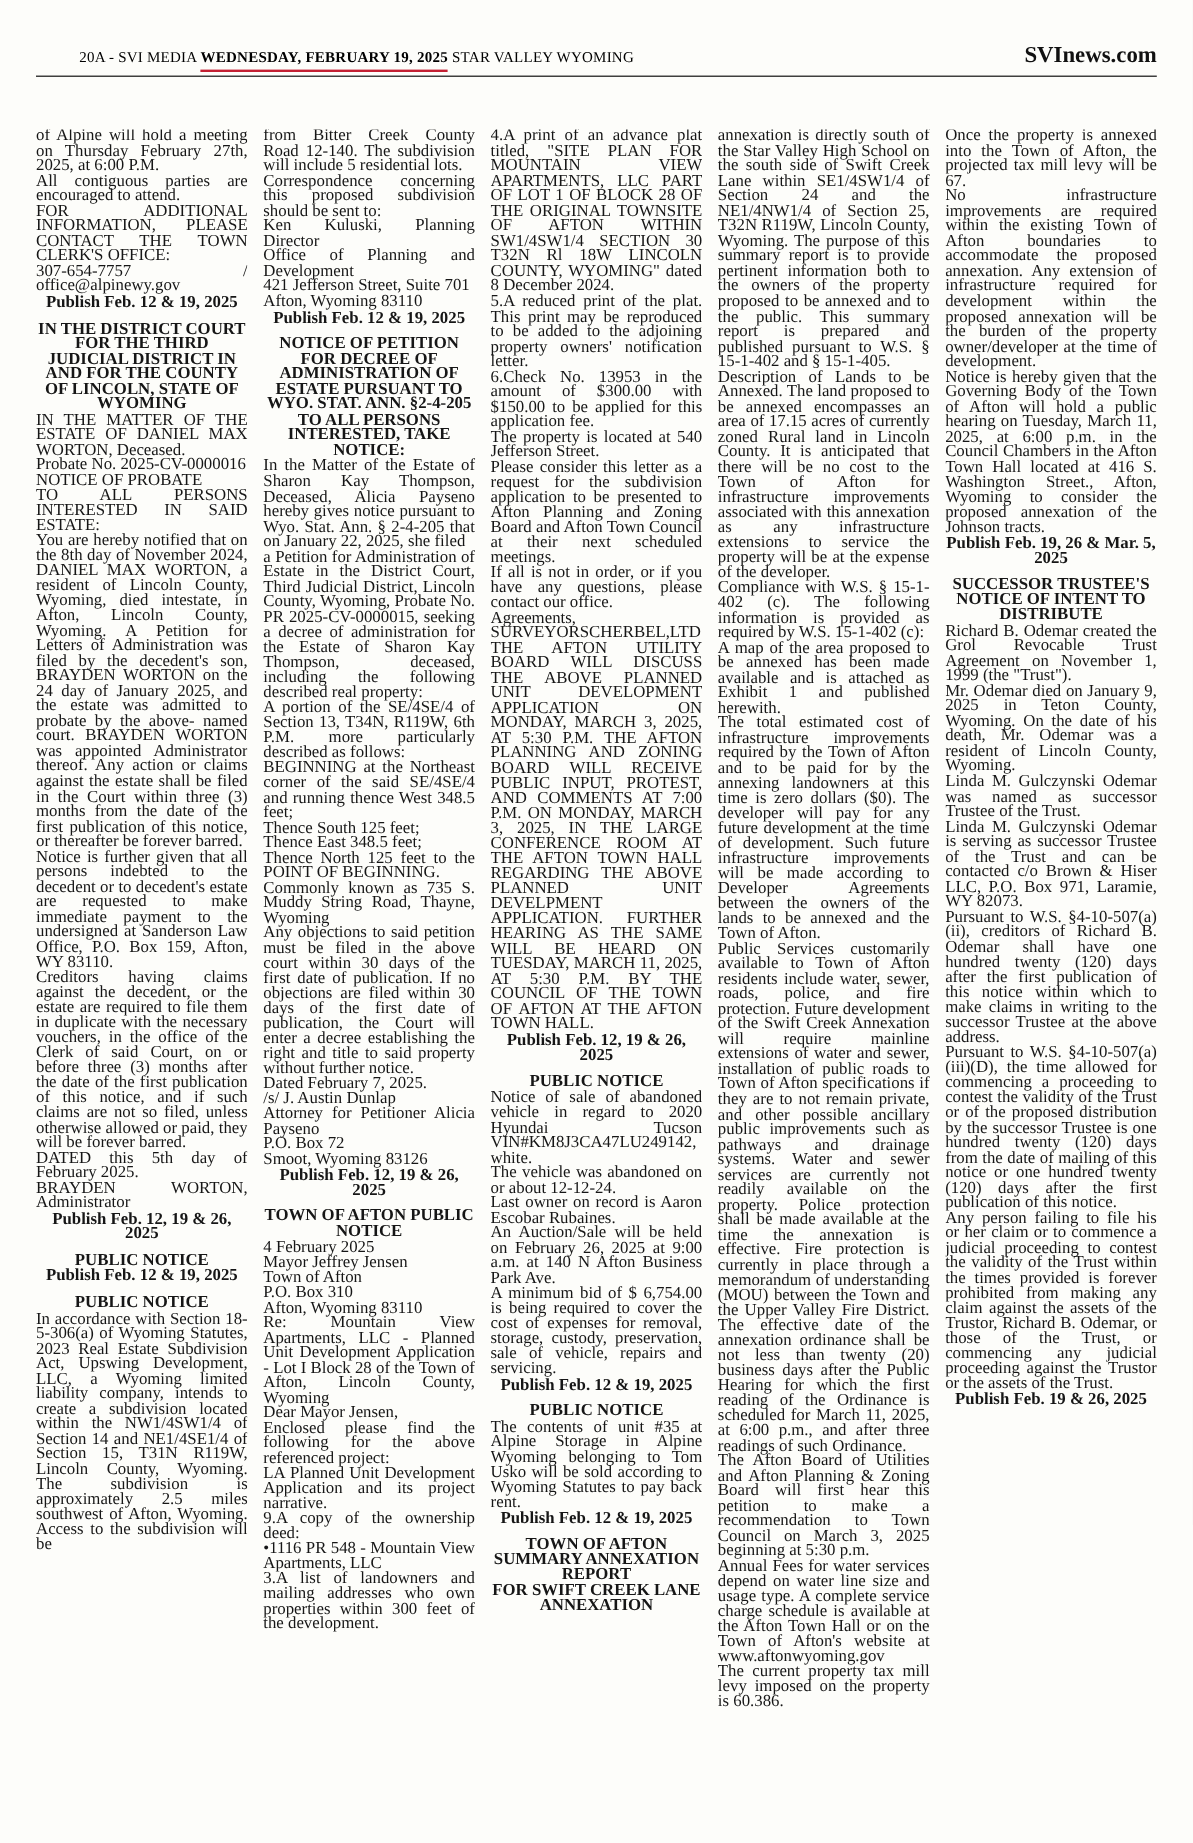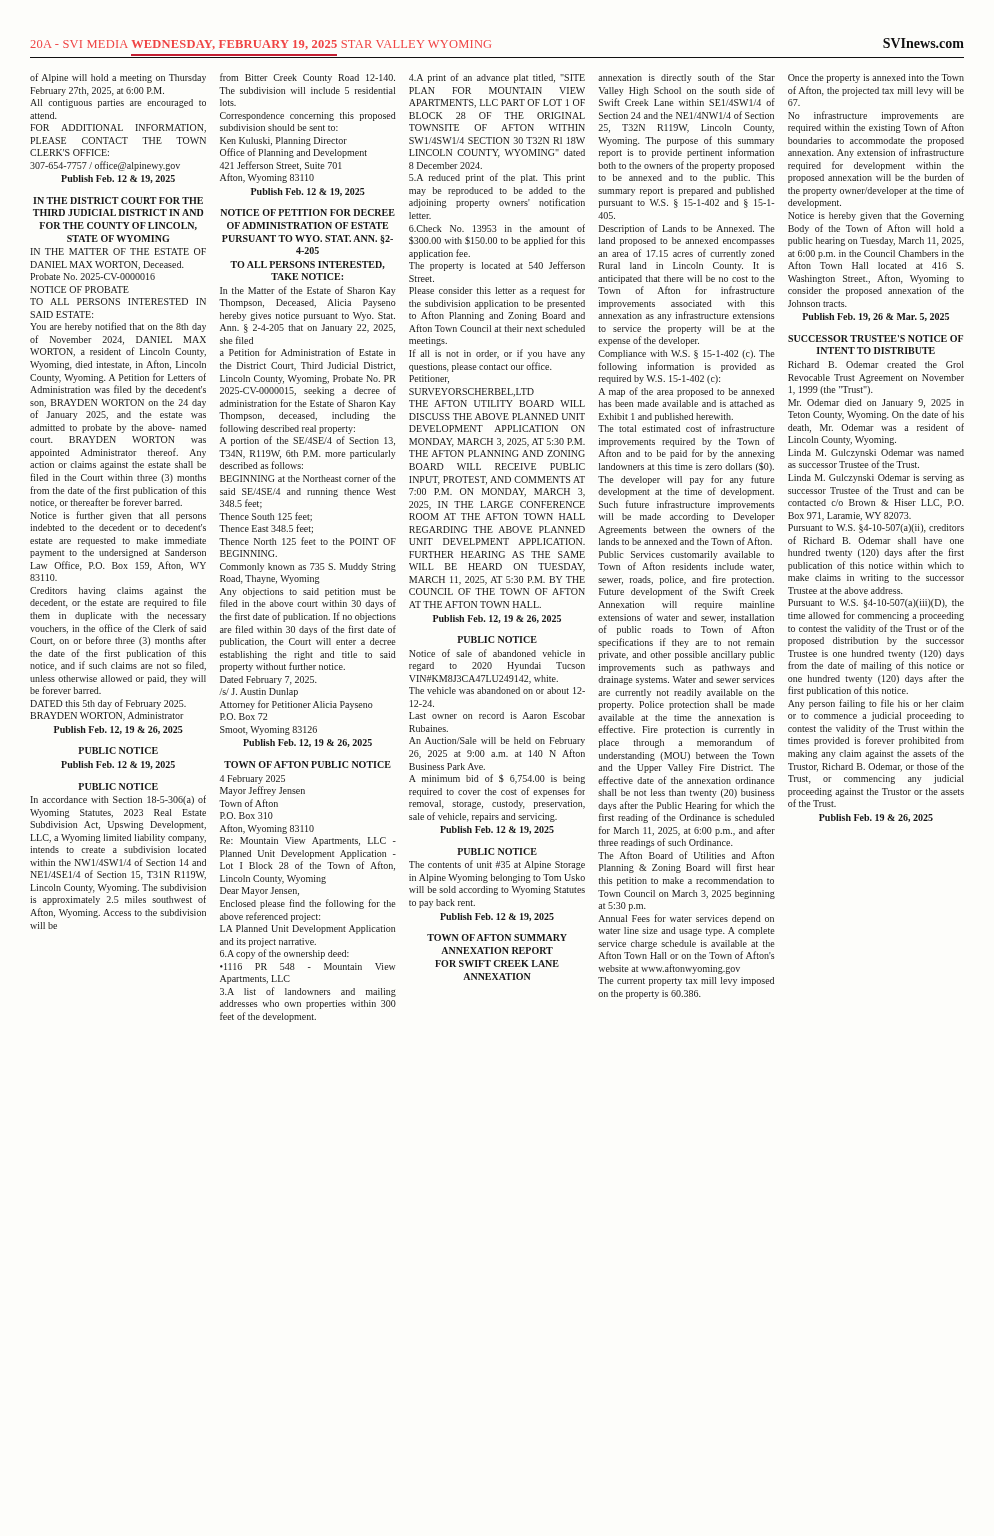"20A - SVI MEDIA WEDNESDAY," .header-left { color: #ef4444 -> #000000; margin-left: none -> 36px }
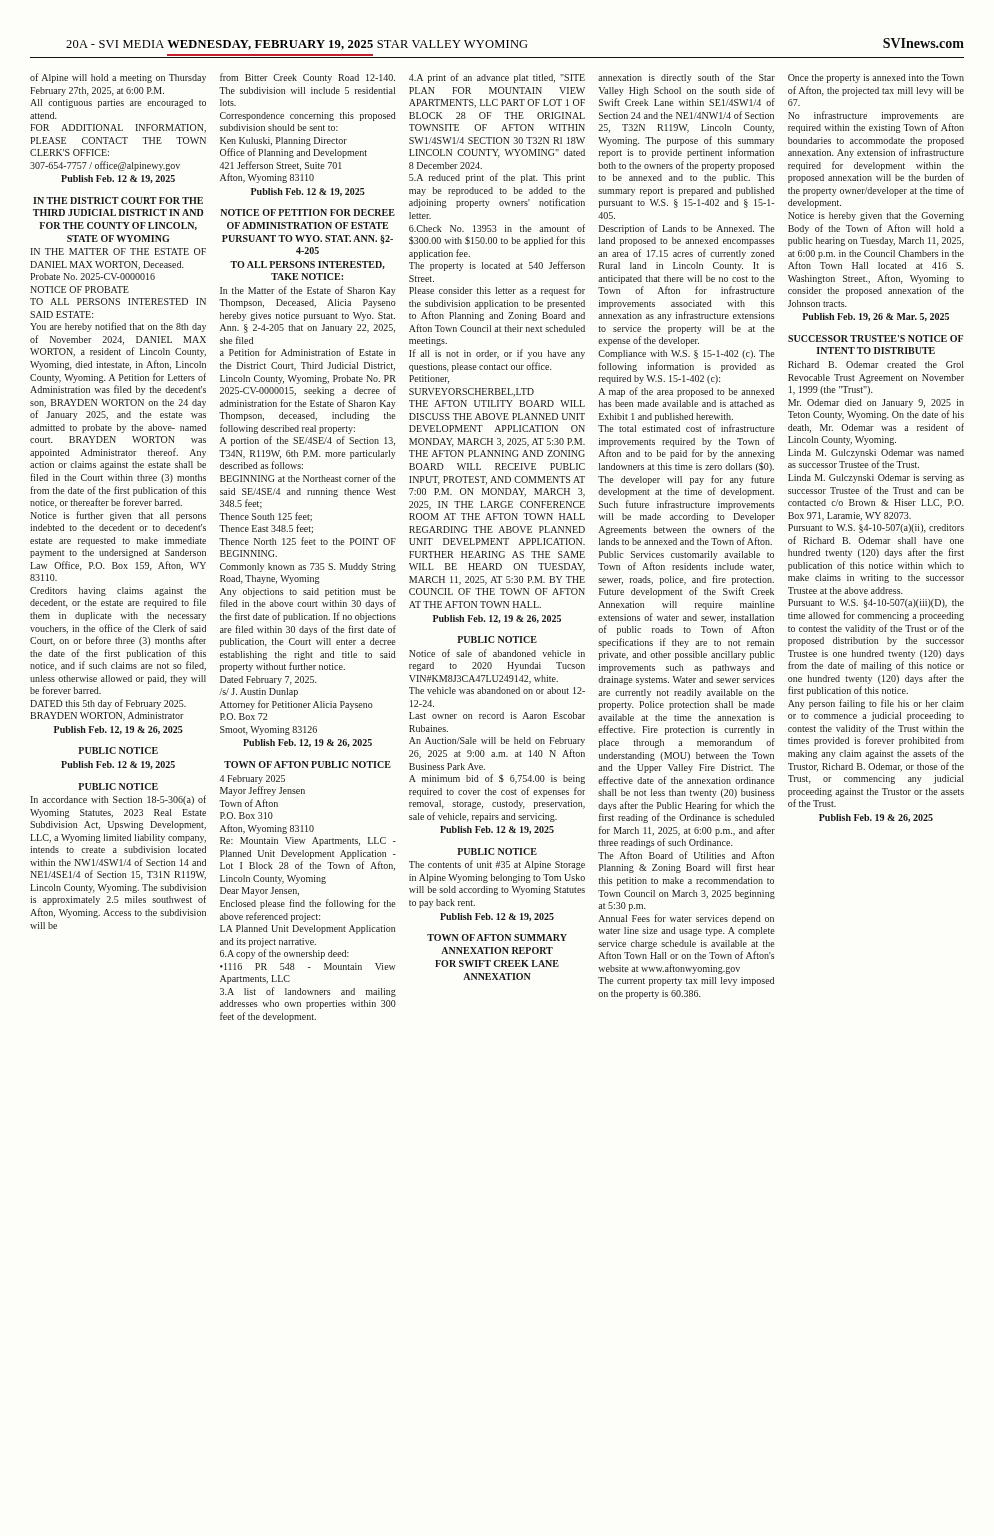"SVInews.com" .header-right { font-size: 14px -> 19px }
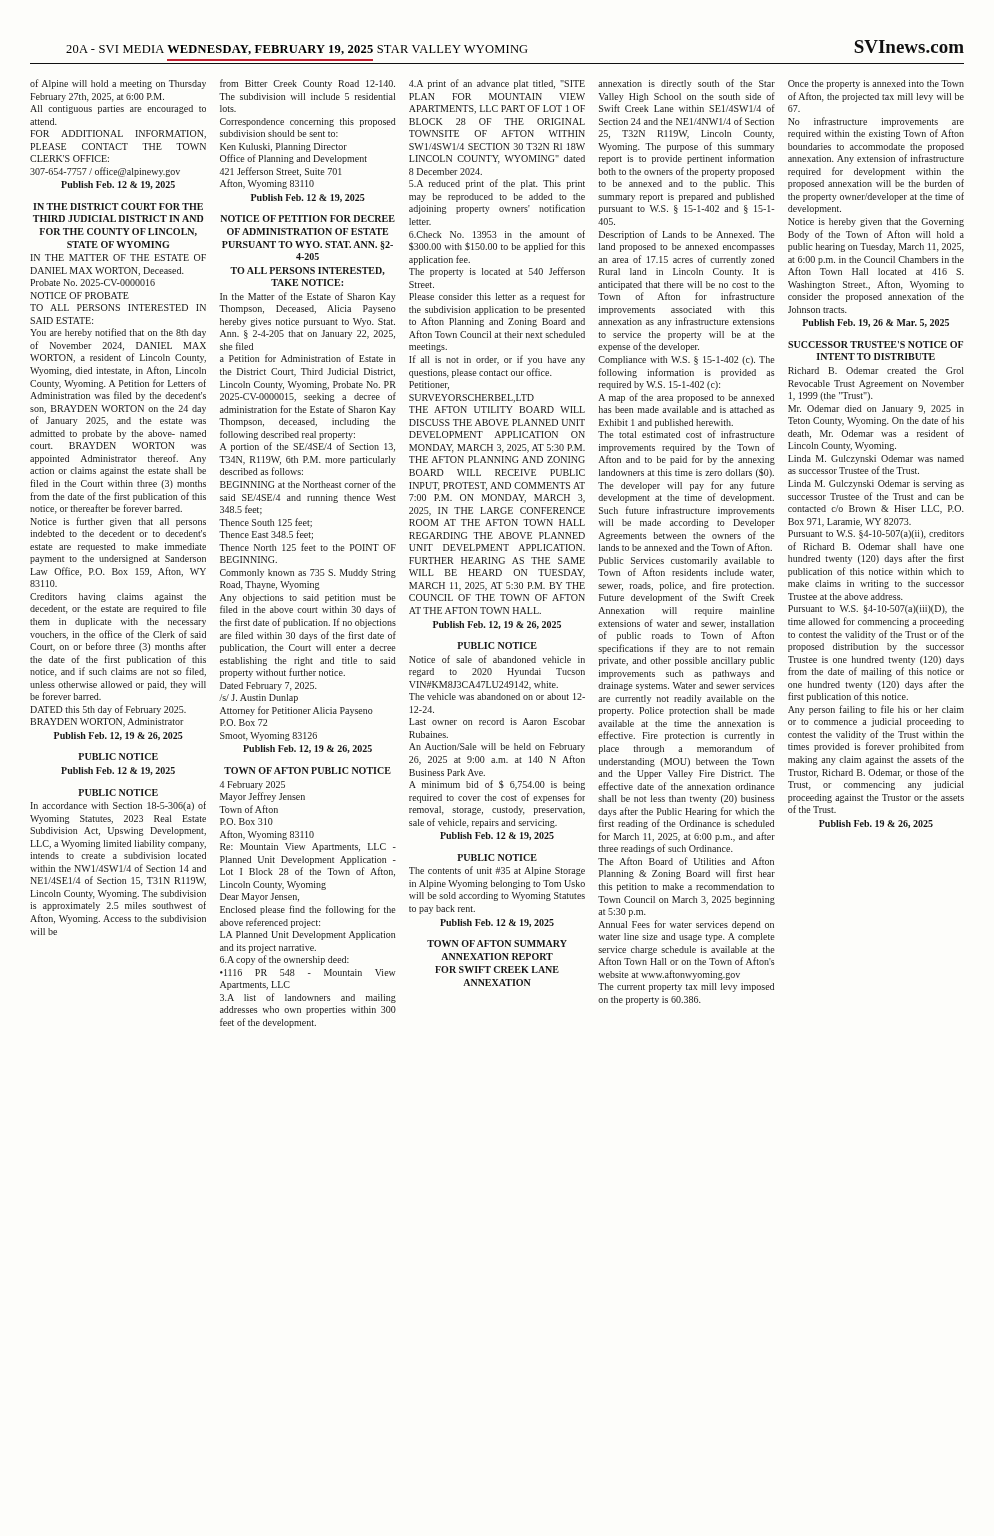"of Alpine will hold a" .col { font-size: 10px -> 14px; margin-top: none -> 30px }
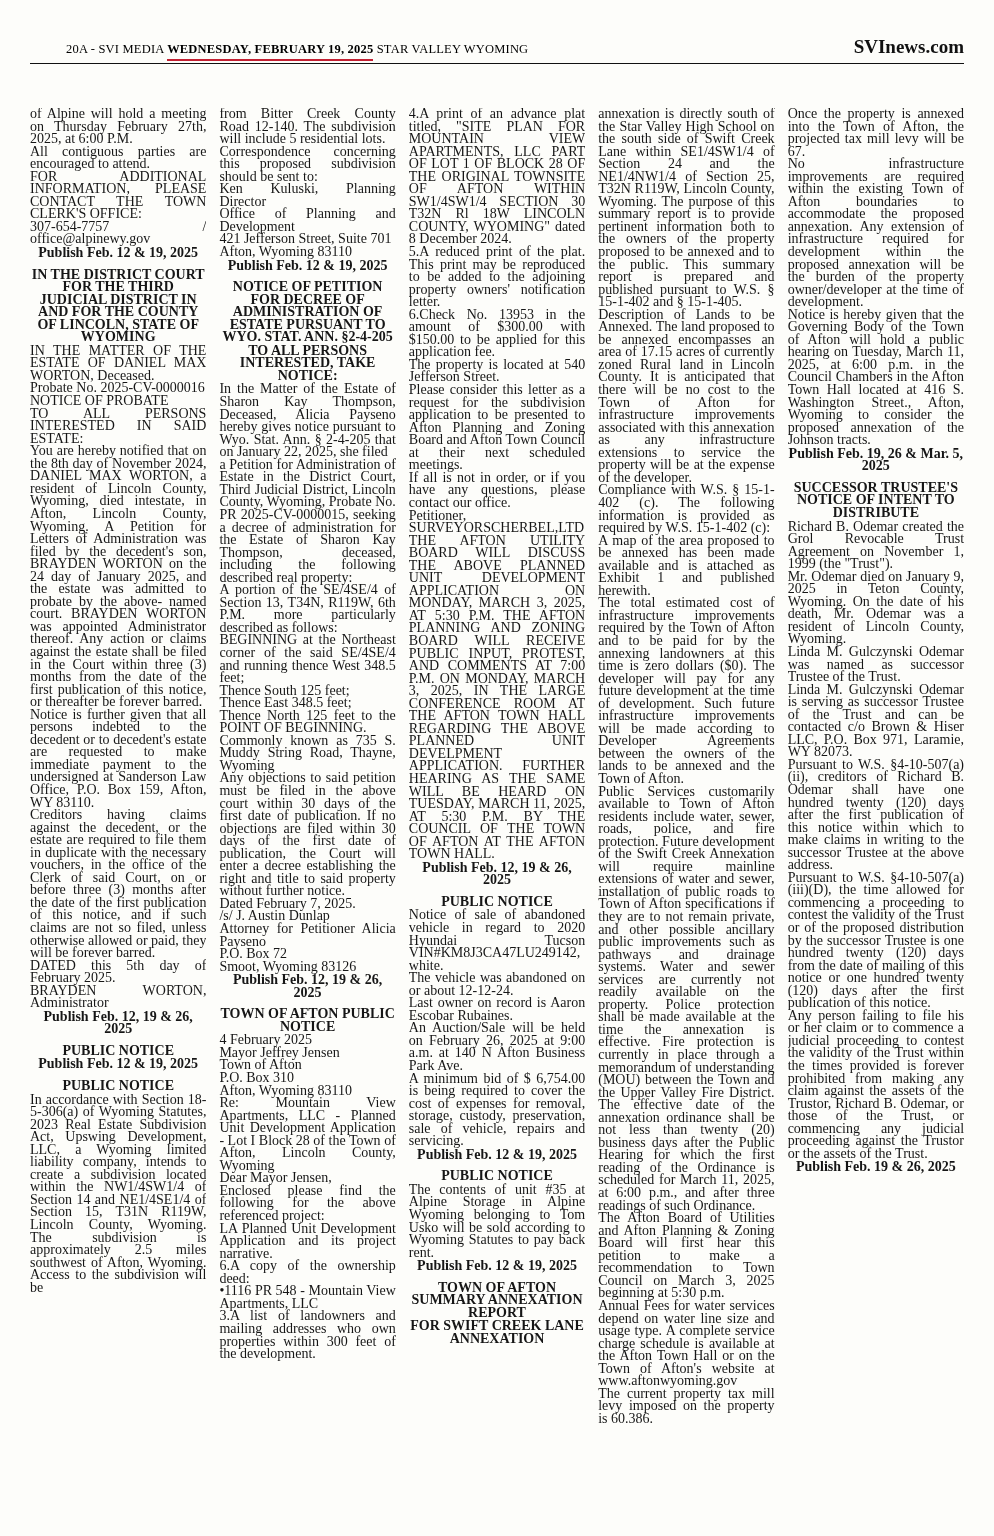"Petitioner," p.blk-body { text: Petitioner -> Agreements }
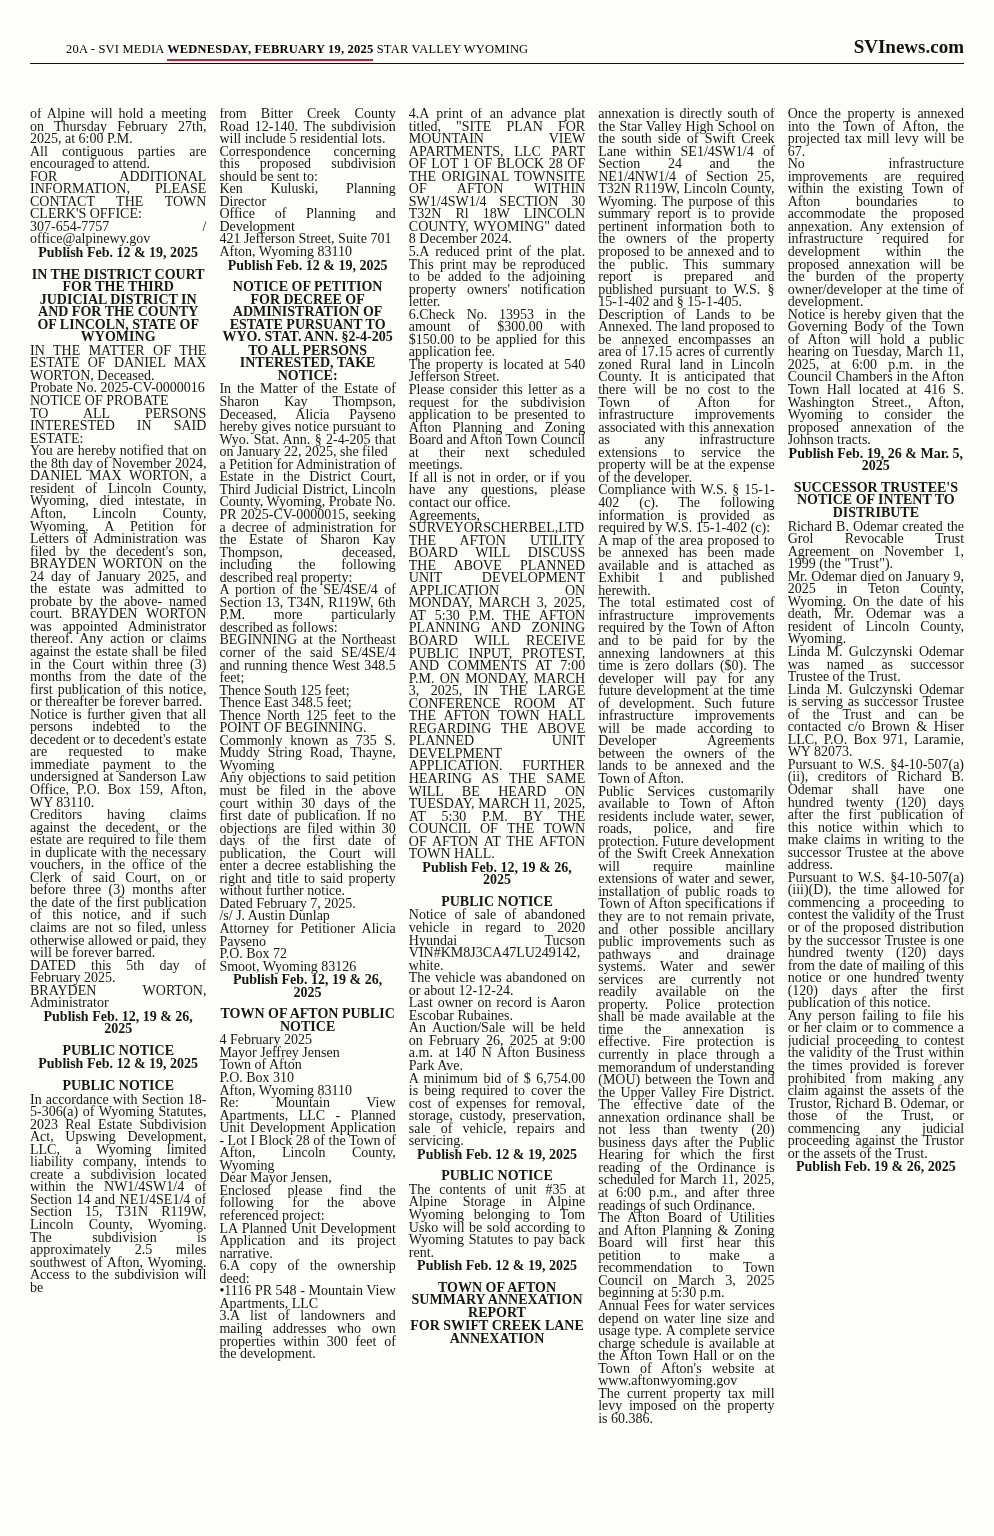"6.A copy of the ownership" p.blk-body { text: 6.A -> 9.A }
